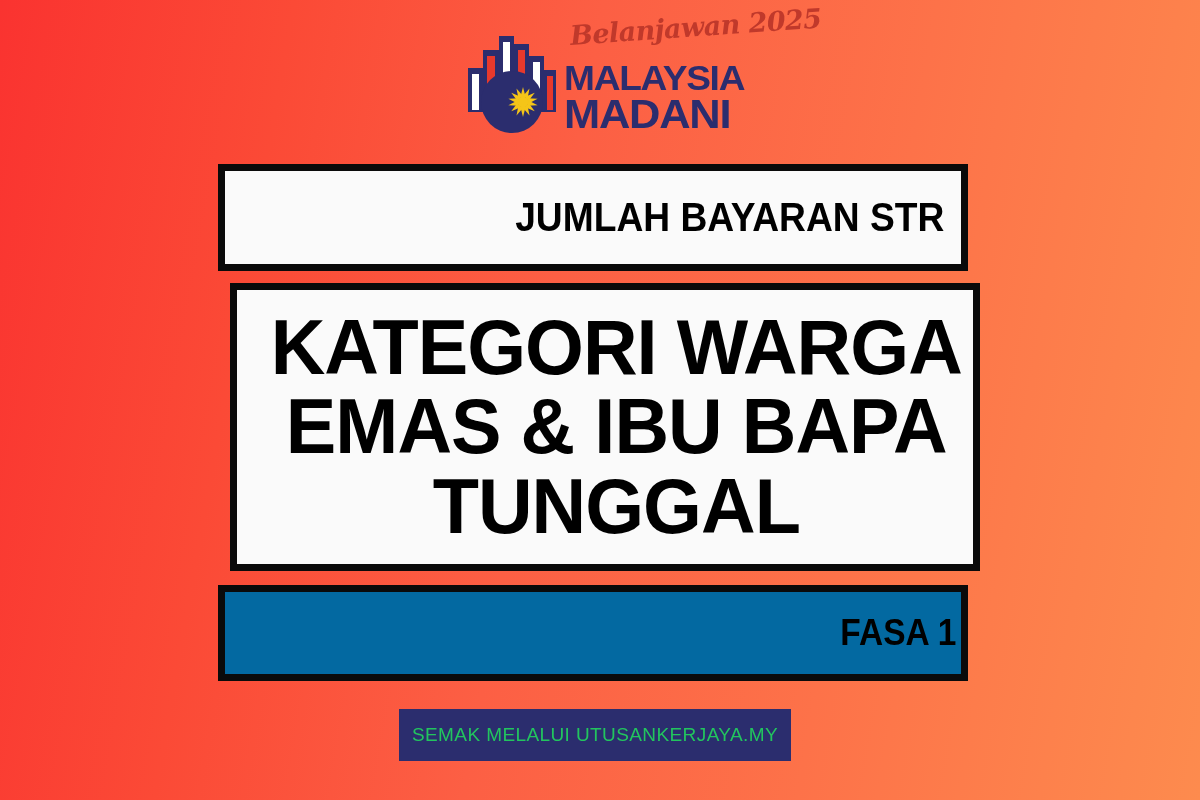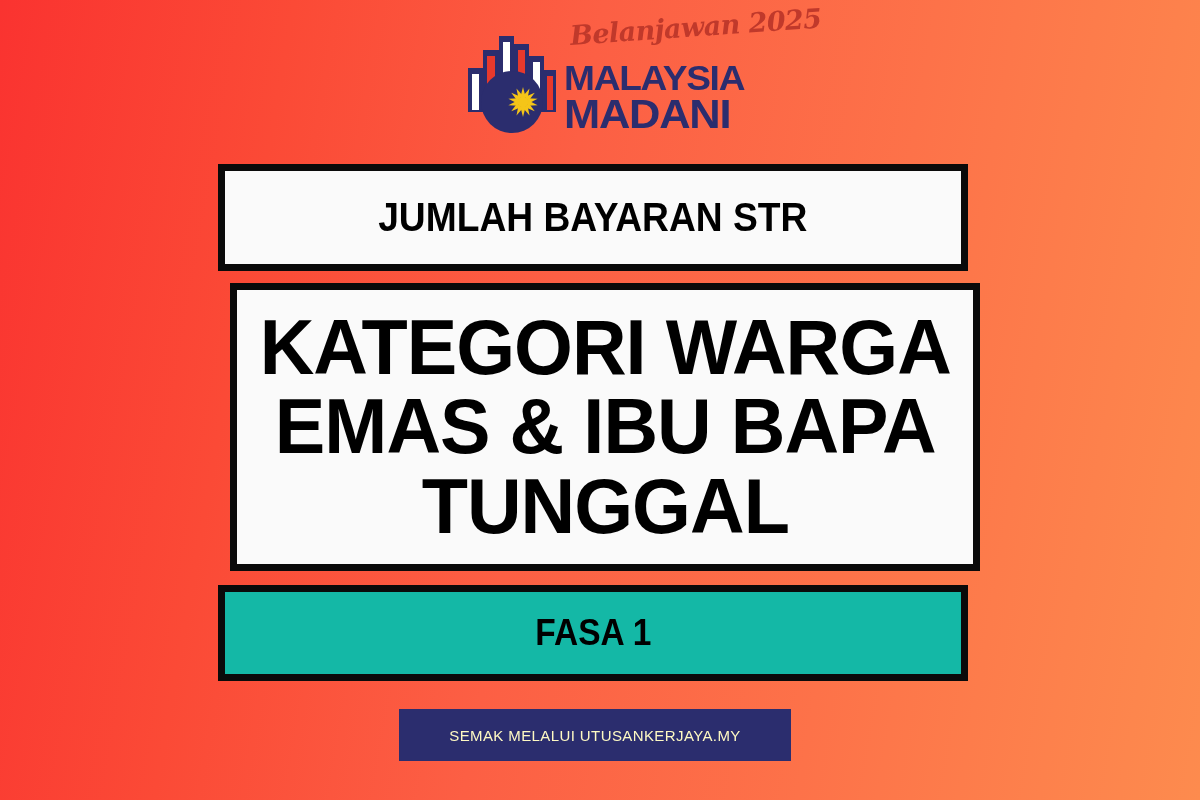"JUMLAH BAYARAN STR" .box { justify-content: center -> flex-end }
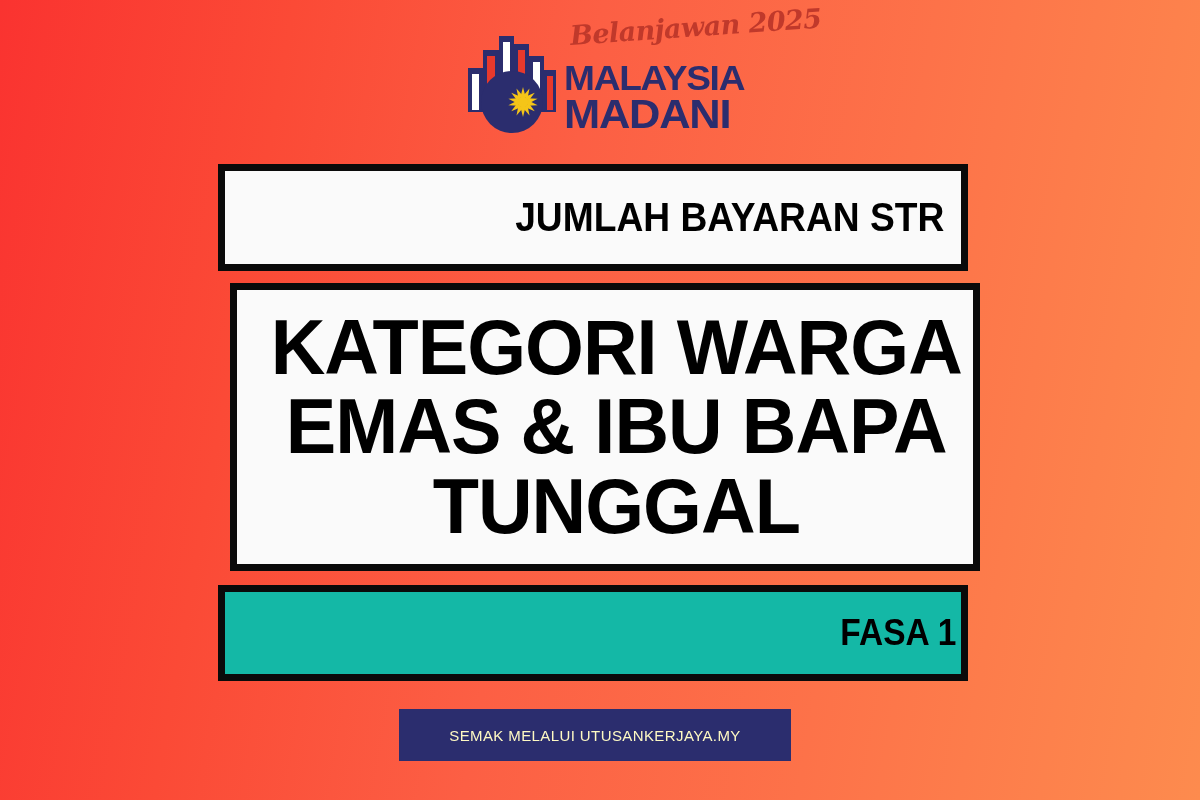"FASA 1" #box-phase { background: #14b8a6 -> #0369a1 }
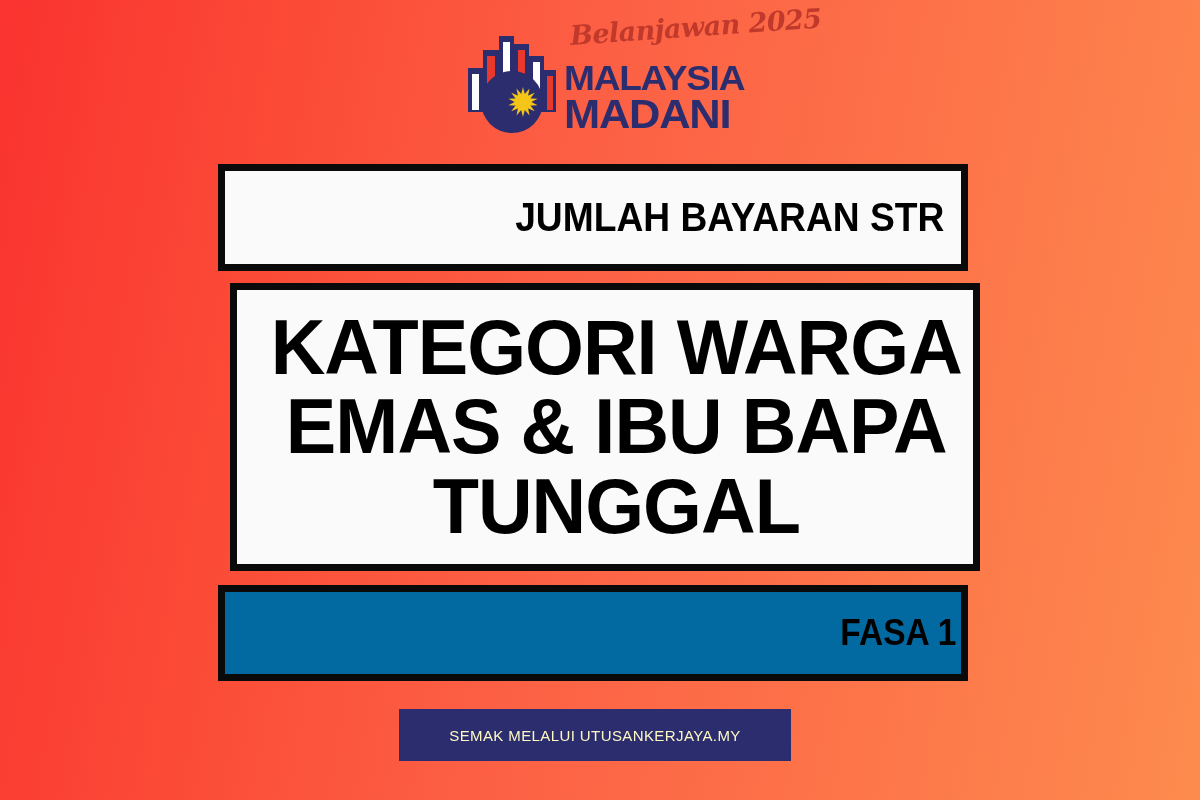"SEMAK MELALUI UTUSANKERJAYA.MY" #bottom-bar-text { color: #fef9c3 -> #22c55e; font-size: 15px -> 19px }
